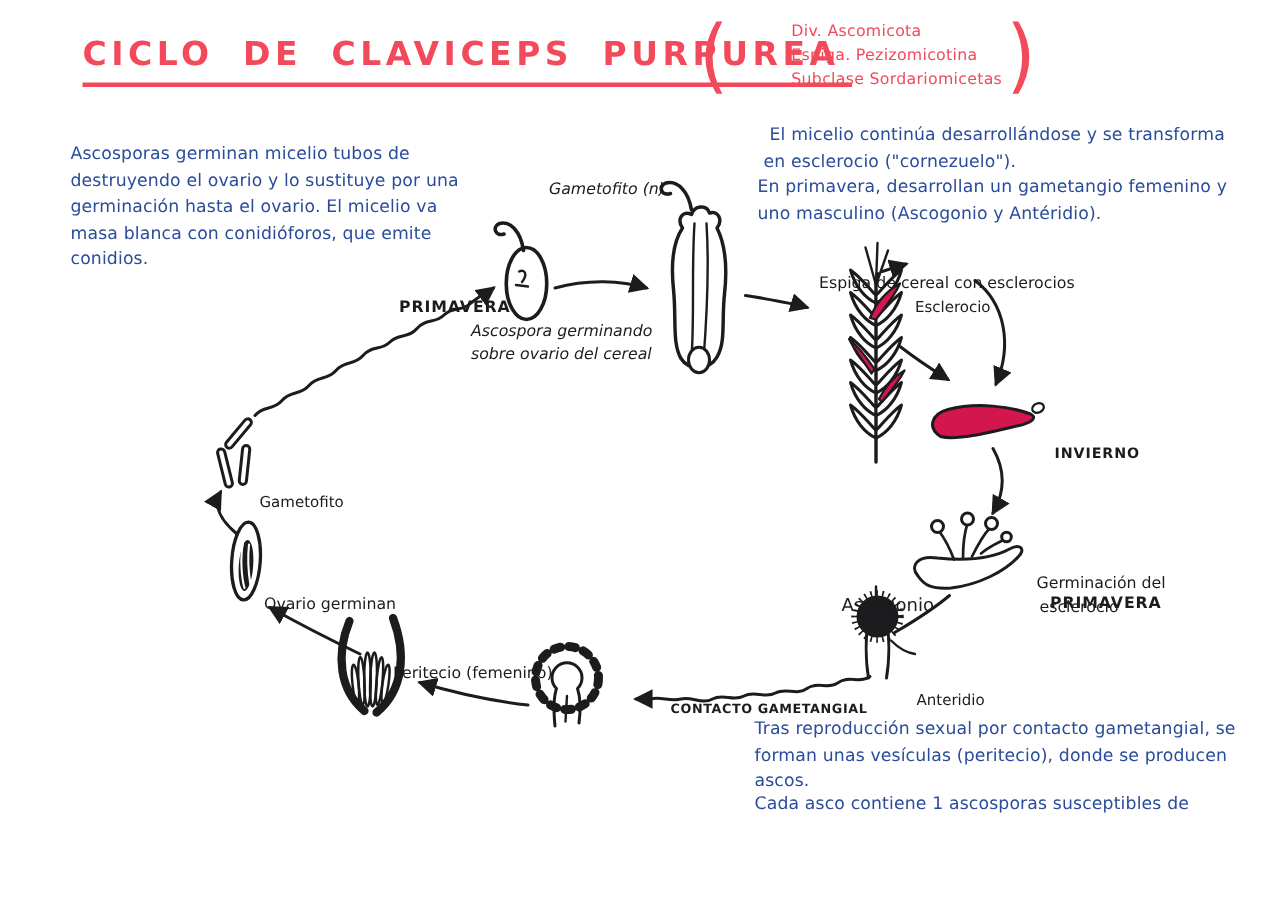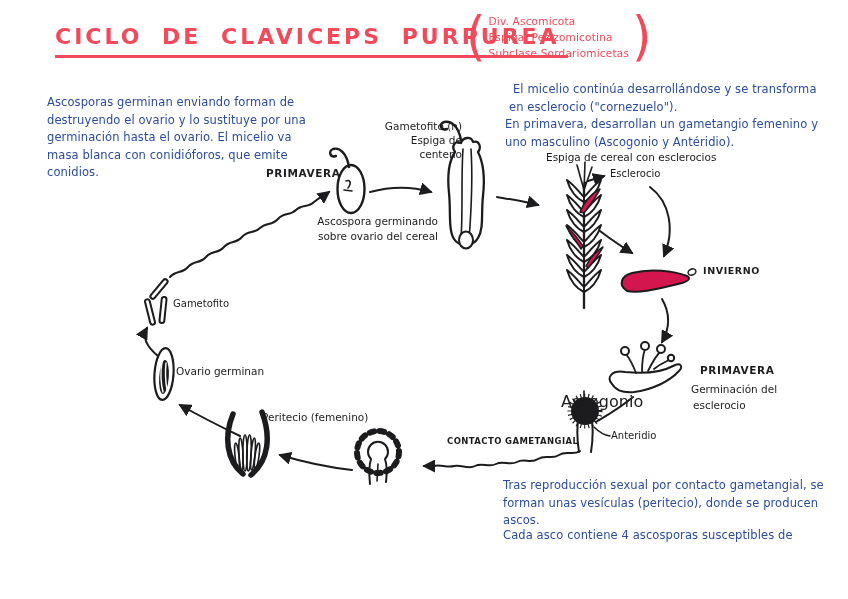"Div. Ascomicota" .tax-lines { margin-left: none -> 39px }
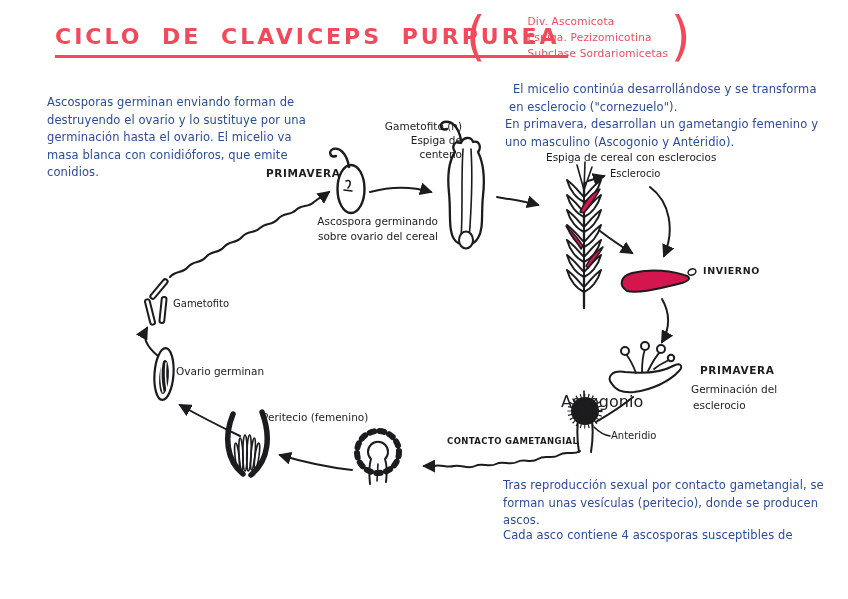"Ascosporas germinan enviando forman de" div { text: enviando forman -> micelio tubos }
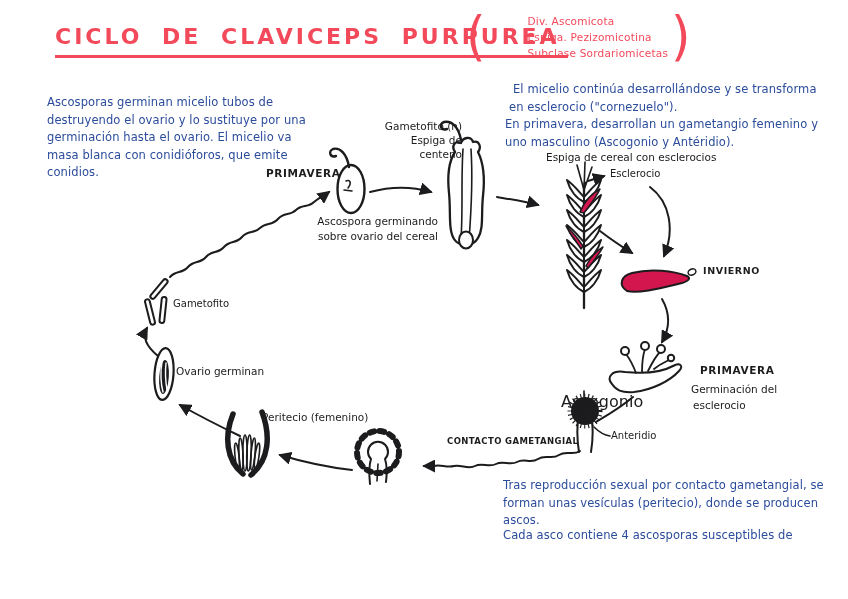"Gametofito (n)" .caption.center { font-style: none -> italic; text-align: right -> left }
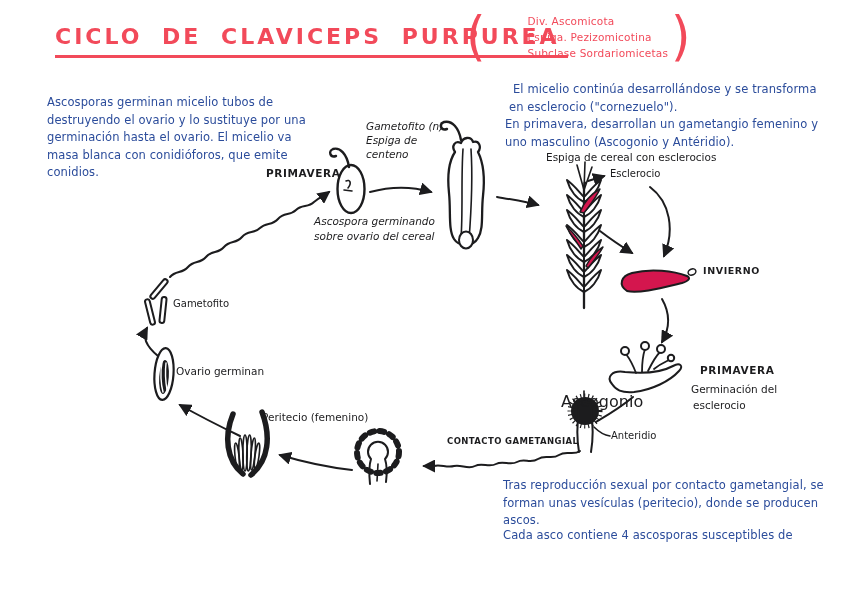"Espiga de centeno" div { html: <div>Espiga de centeno</div> -> none }
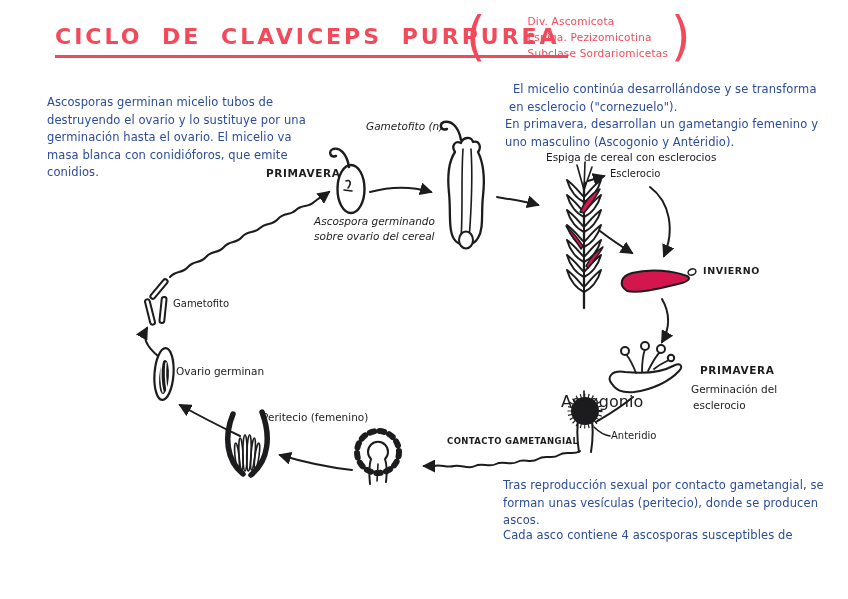"Espiga de cereal con esclerocios" .lbl { margin-top: none -> 32px }
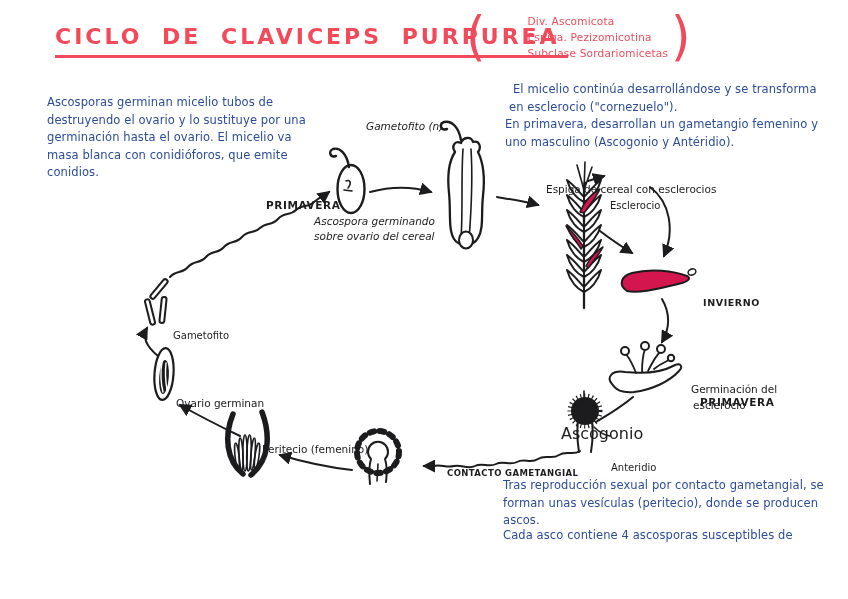"Ascogonio" div.abs { font-size: 16px -> 12px; top: 392px -> 364px }
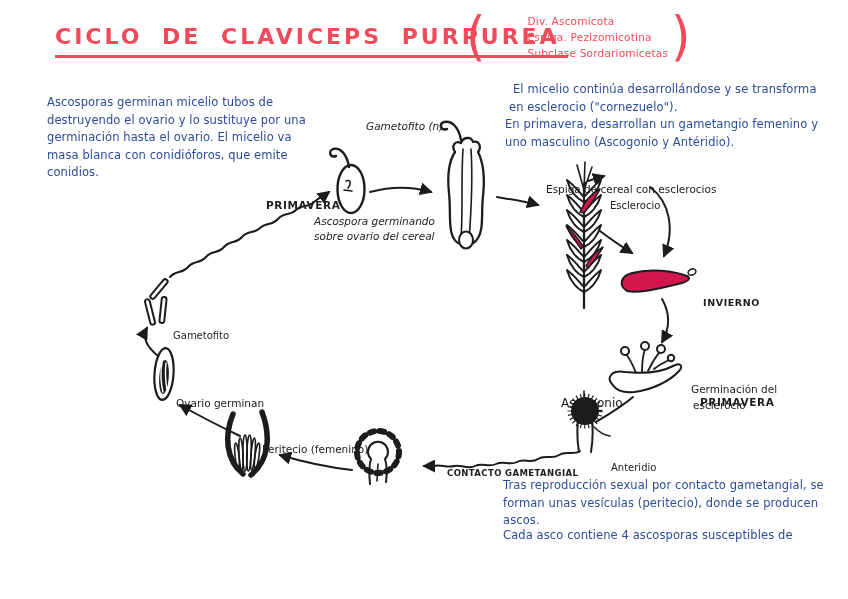"Cada asco contiene 4 ascosporas" div { text: 4 -> 1 }
